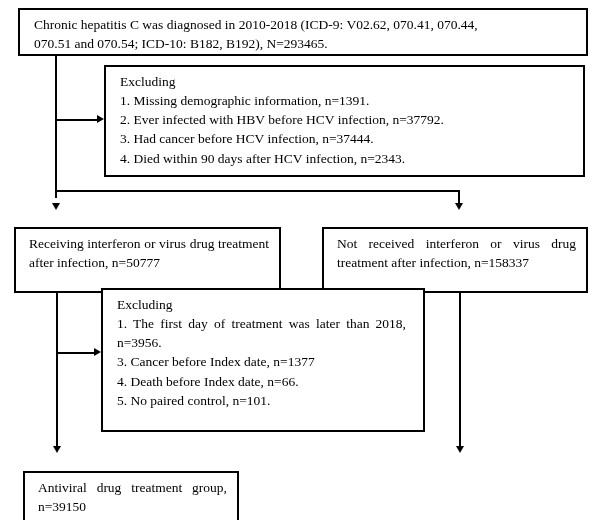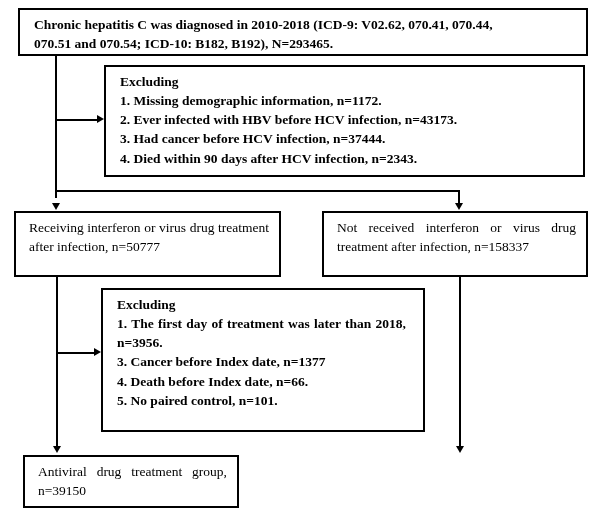"Chronic hepatitis C was diagnosed" .pad-a { font-weight: bold -> none }
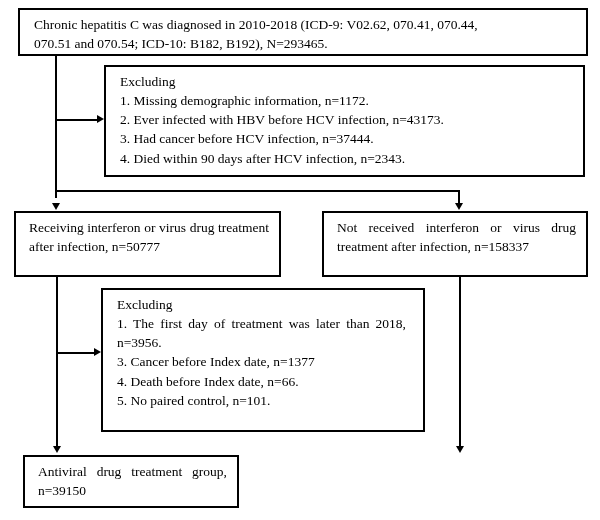"1. Missing demographic information," span.ln { text: 1172 -> 1391 }
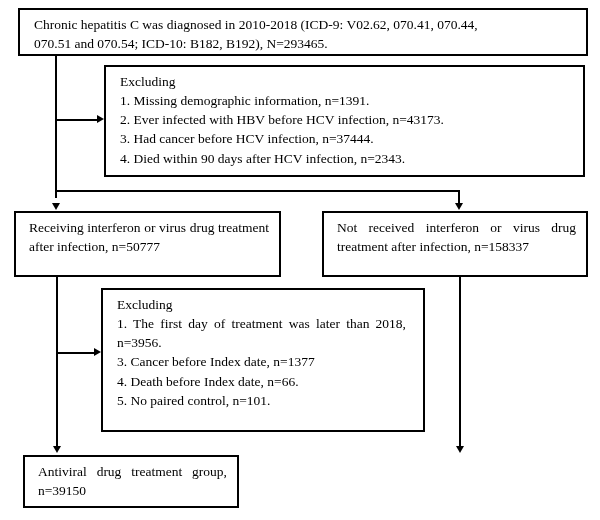"2. Ever infected with HBV" span.ln { text: 43173 -> 37792 }
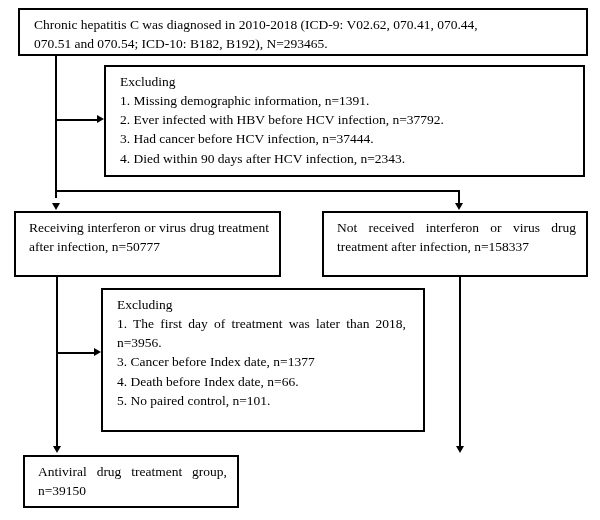"Receiving interferon or virus drug" .pad-b { margin-top: none -> 16px }
